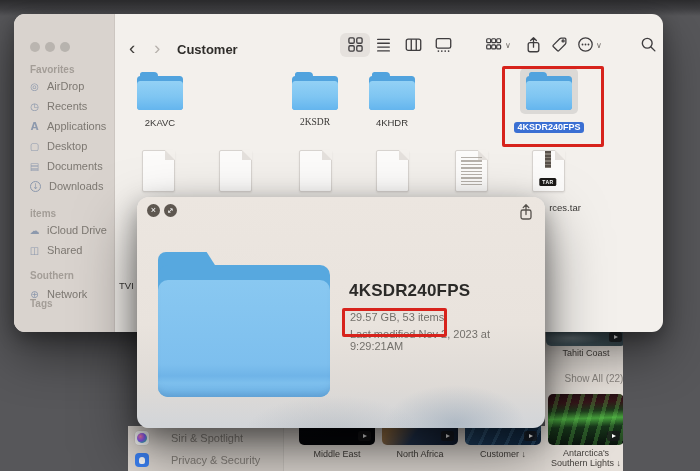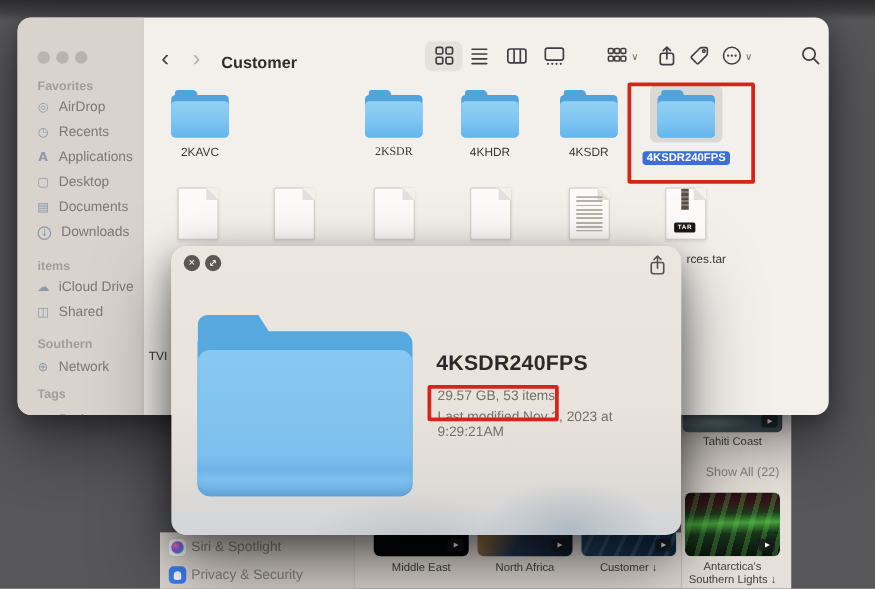"4KSDR" div.abs { html: <div> <div> <i></i> <i></i> <i></i> </div> <div>4KSDR</div> </div> -> none }
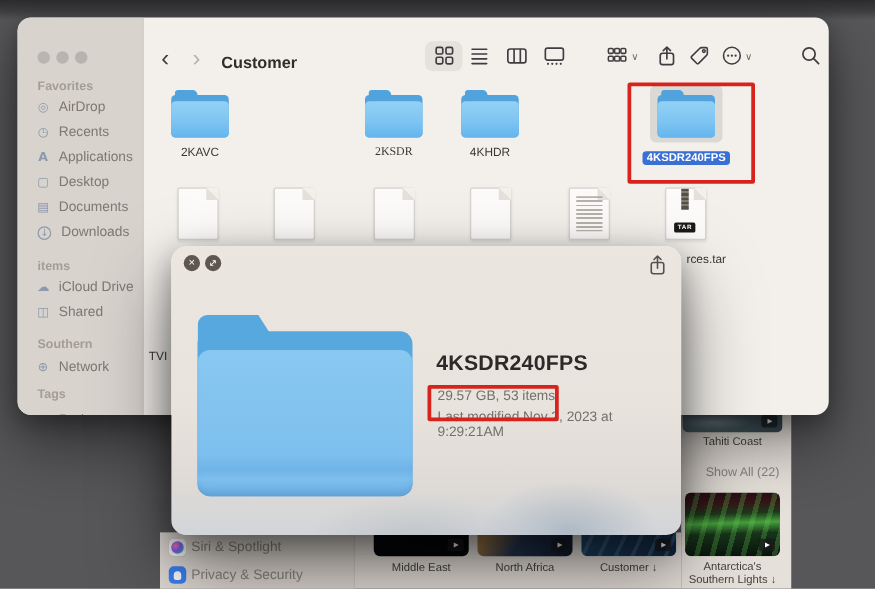"Tags" div.abs { top: 296px -> 284px }
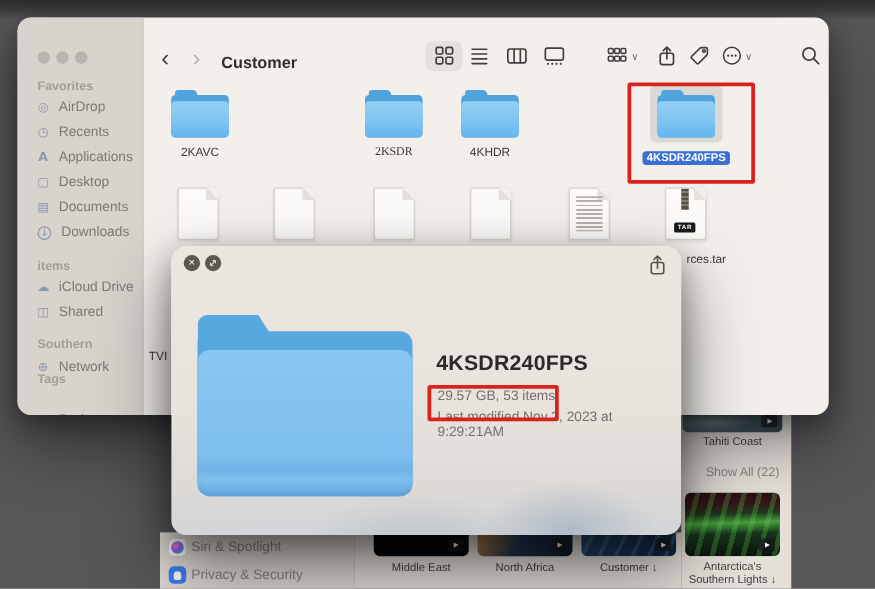"Tahiti Coast" #settings-right { width: 88px -> 78px }
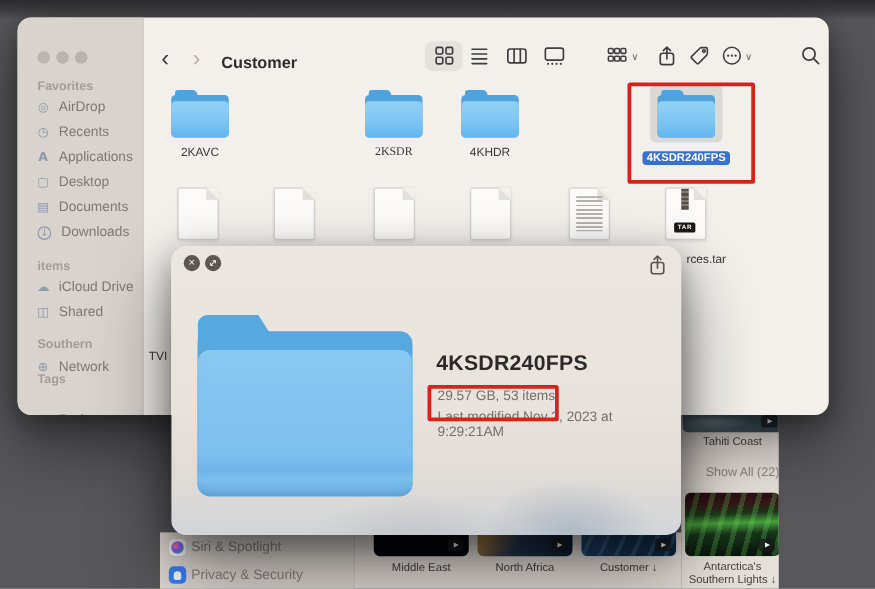"Siri & Spotlight" .set-row { gap: 4px -> 22px }
